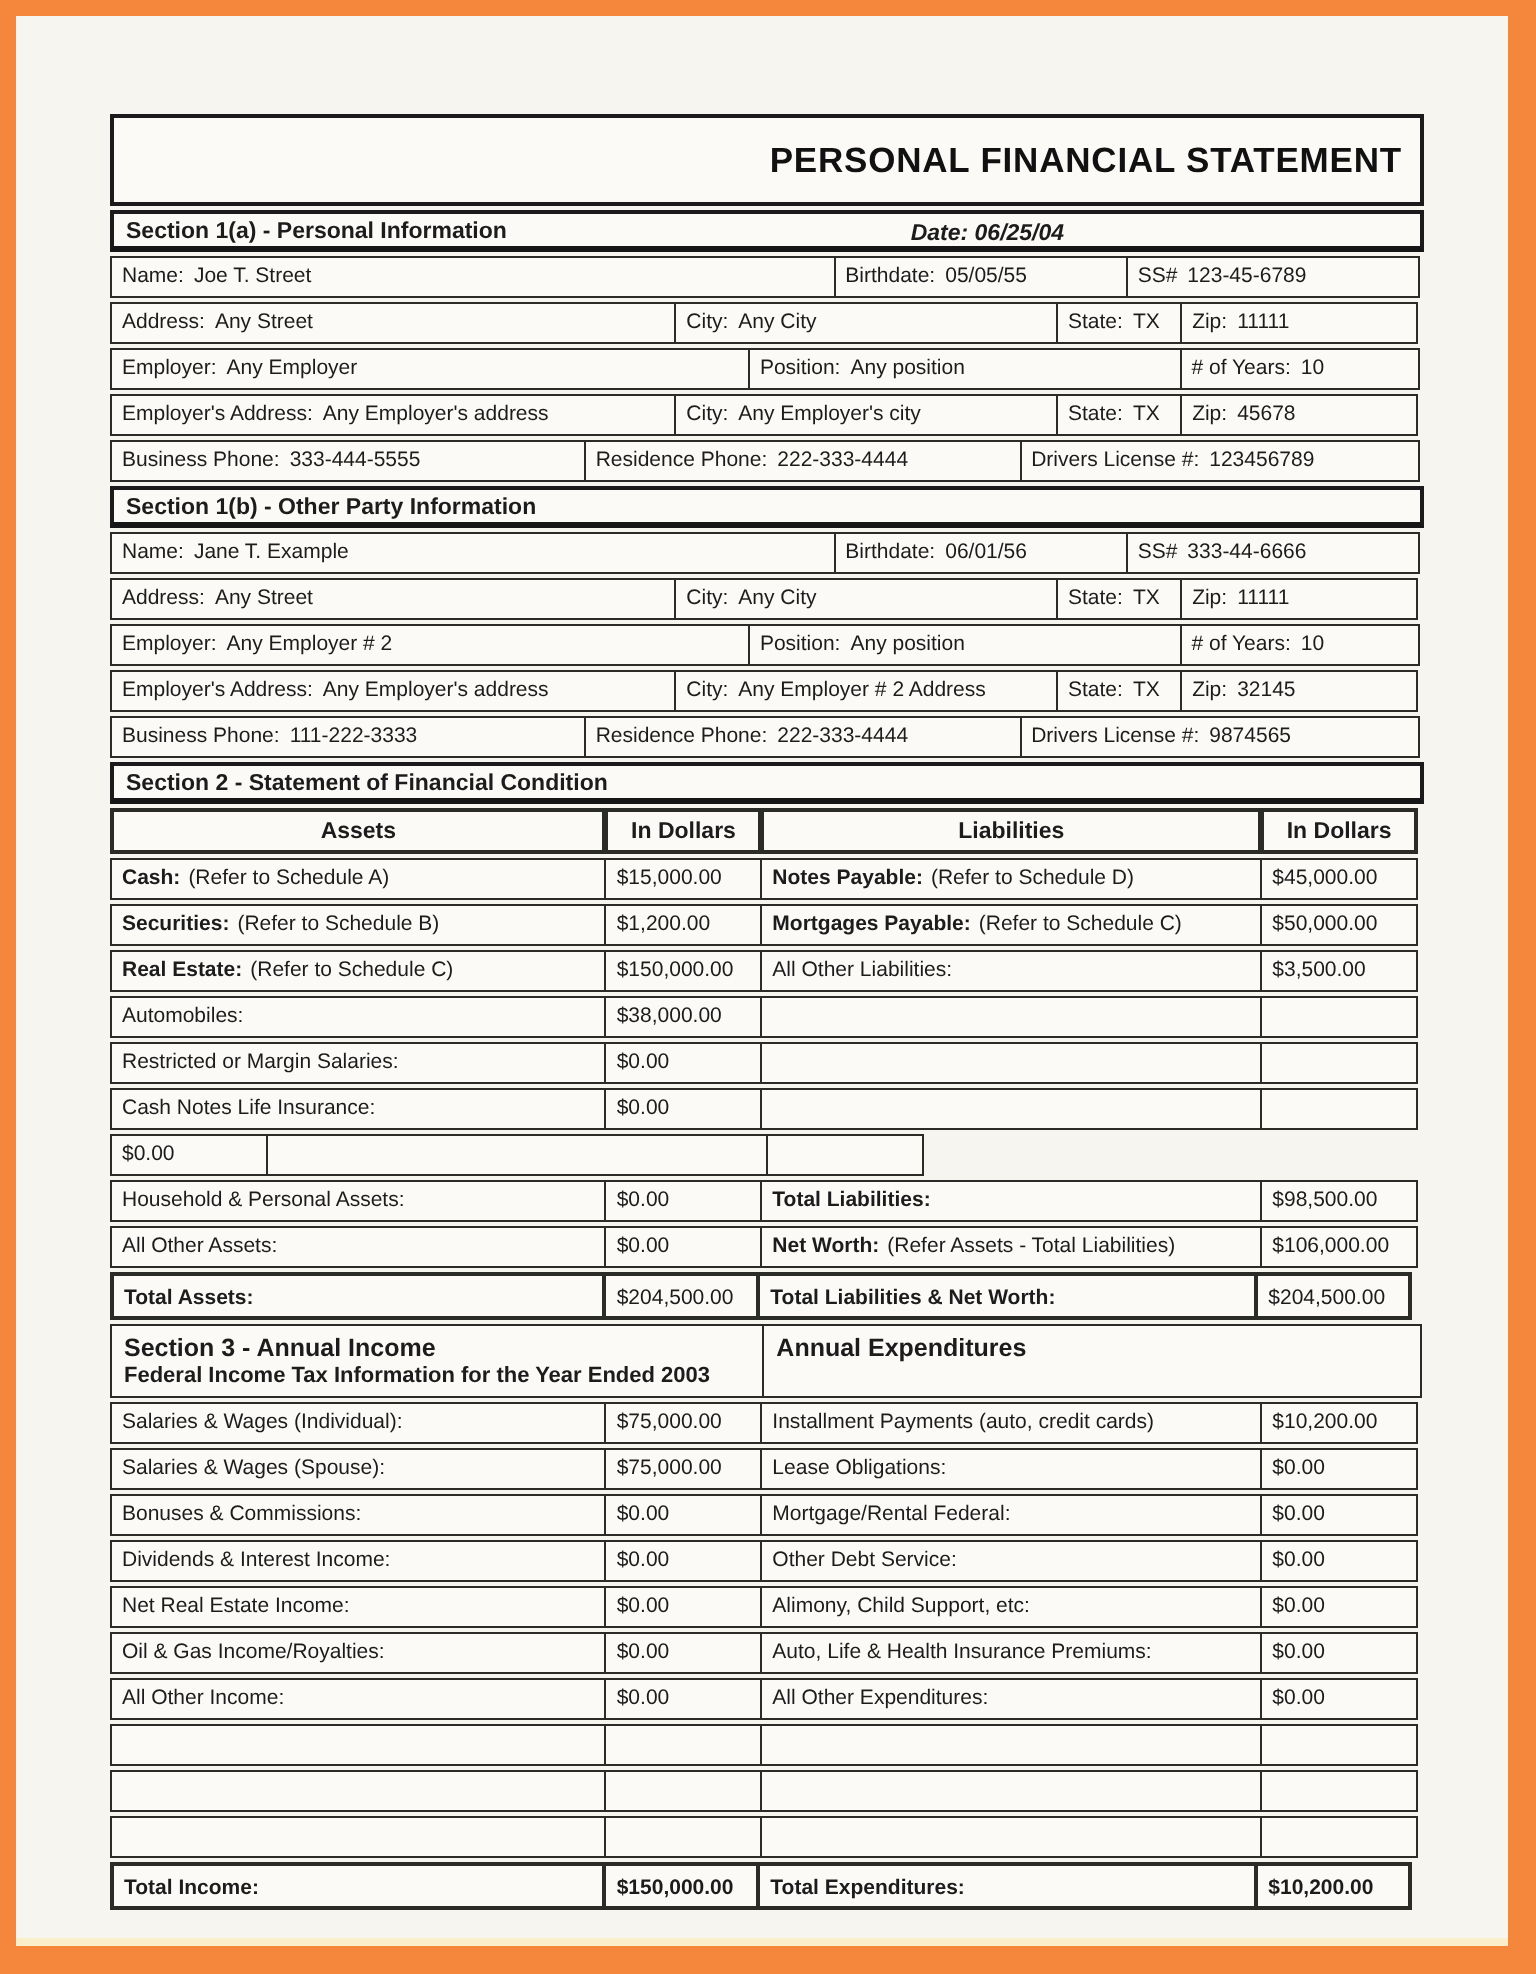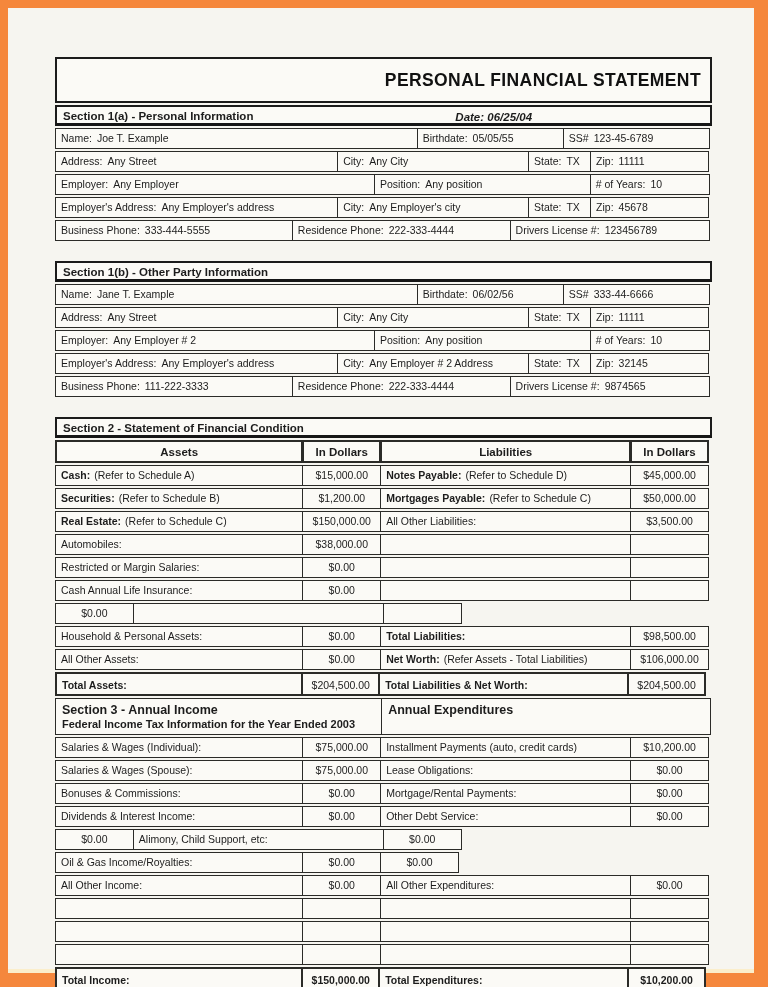"Joe T. Example" span { text: Example -> Street }
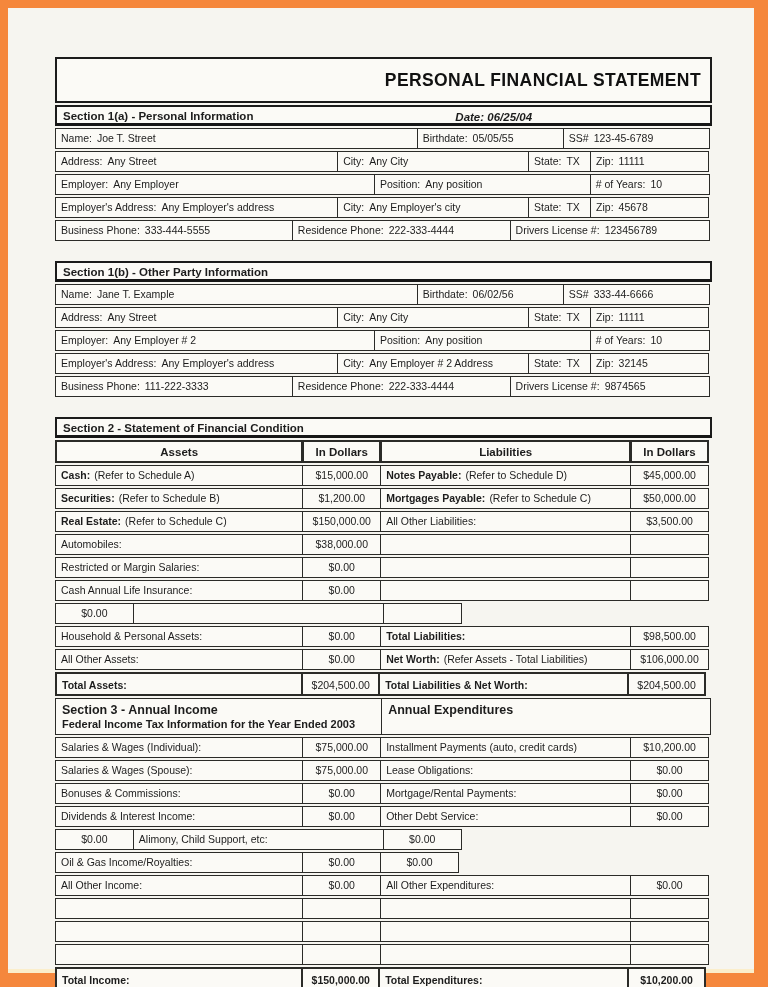"Section 1(b) - Other Party" .mt6 { margin-top: 20px -> 2px }
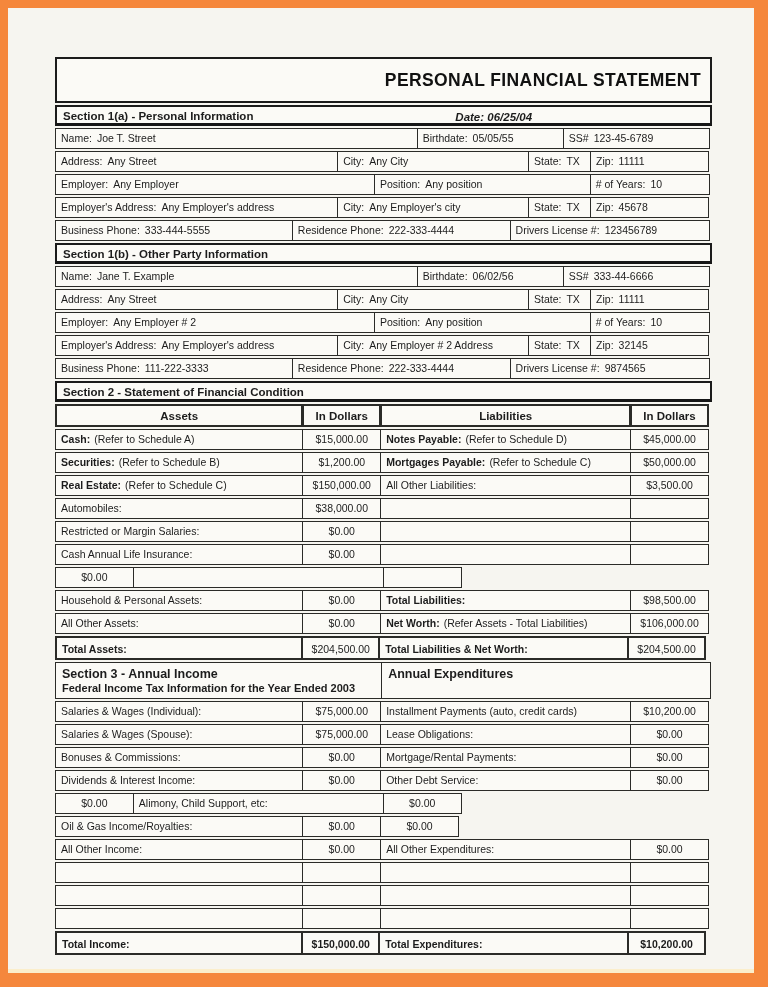"06/02/56" span { text: 06/02/56 -> 06/01/56 }
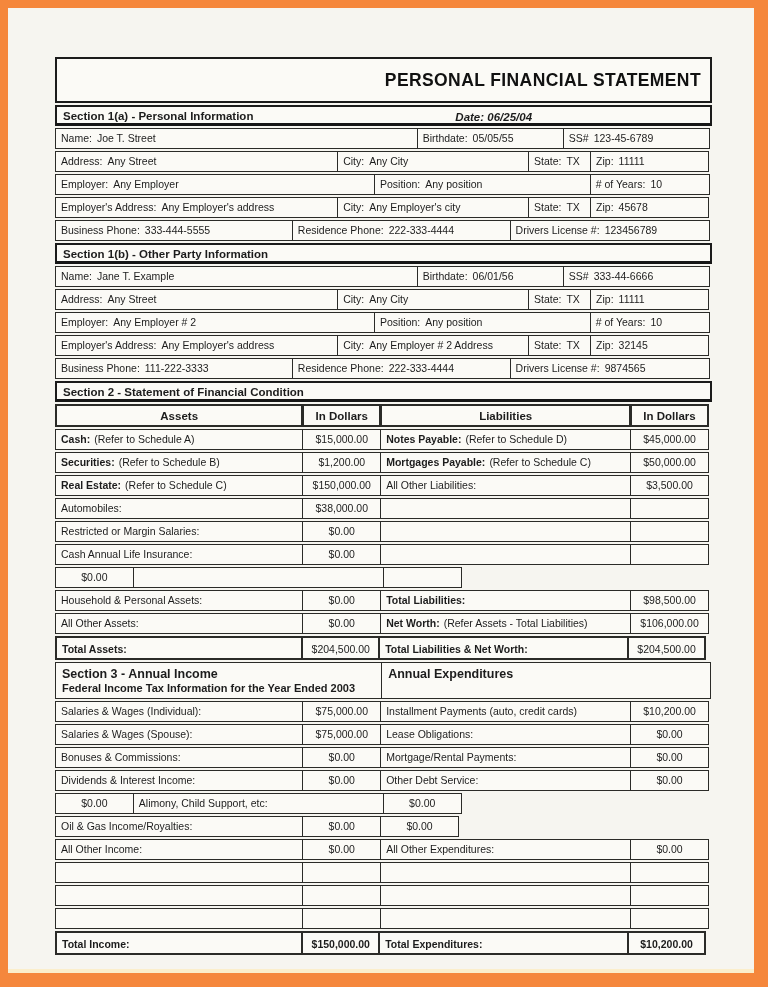"$15,000.00" .amt { text-align: center -> left }
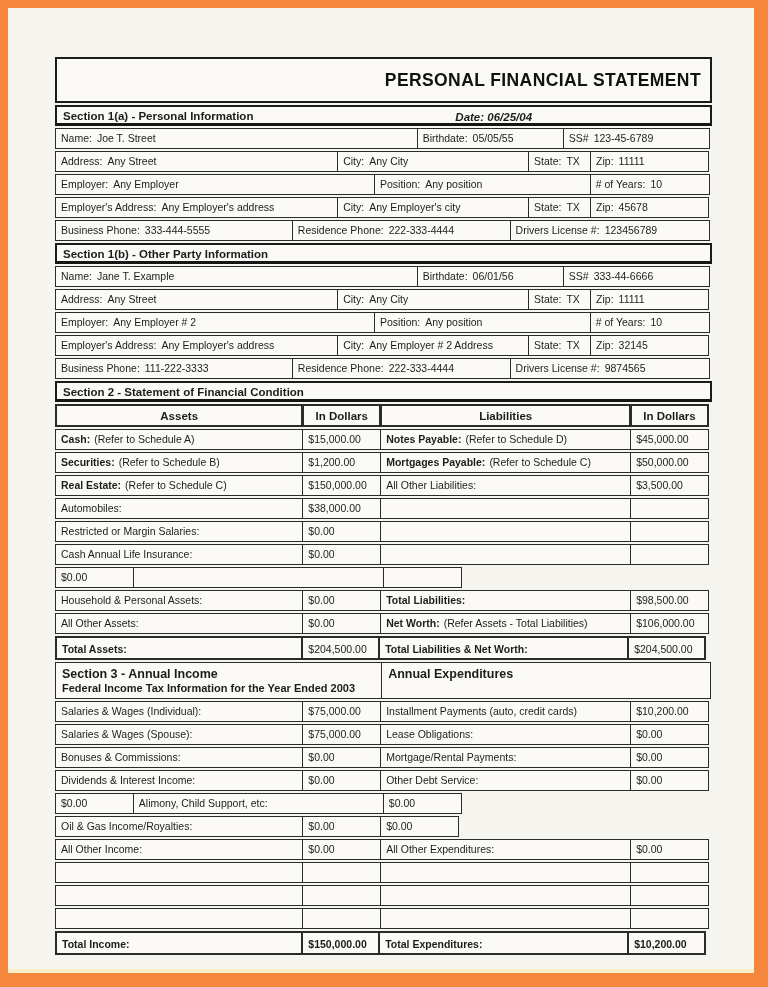"Cash Annual Life Insurance:" div.cell { text: Annual -> Notes }
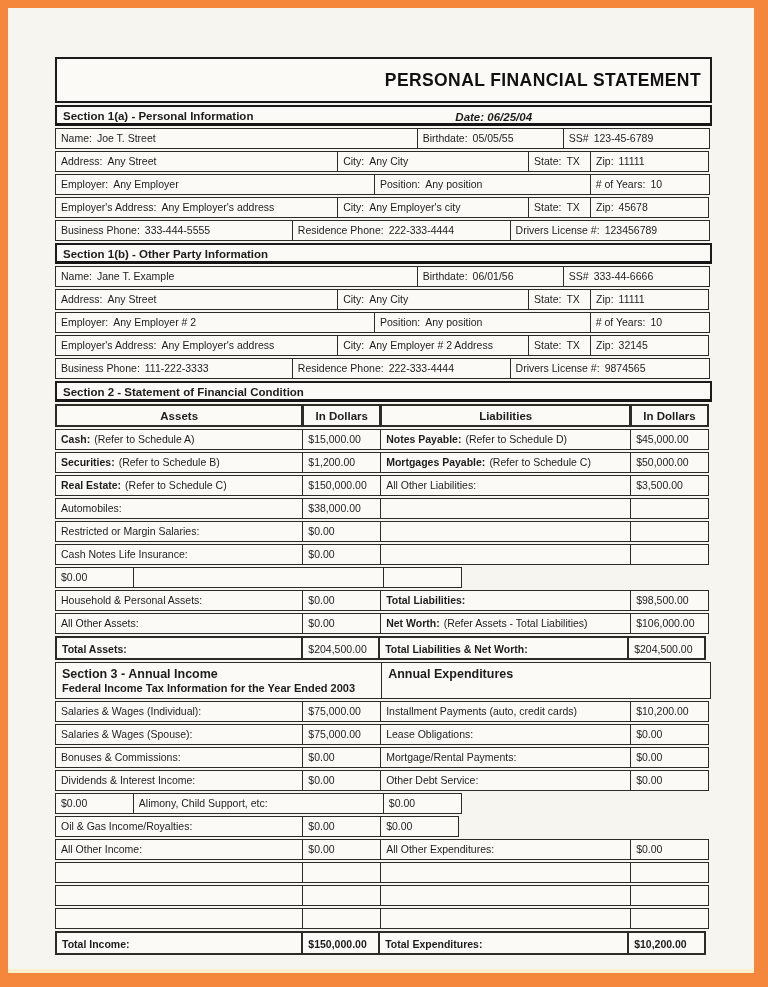"Mortgage/Rental Payments:" div.cell { text: Payments -> Federal }
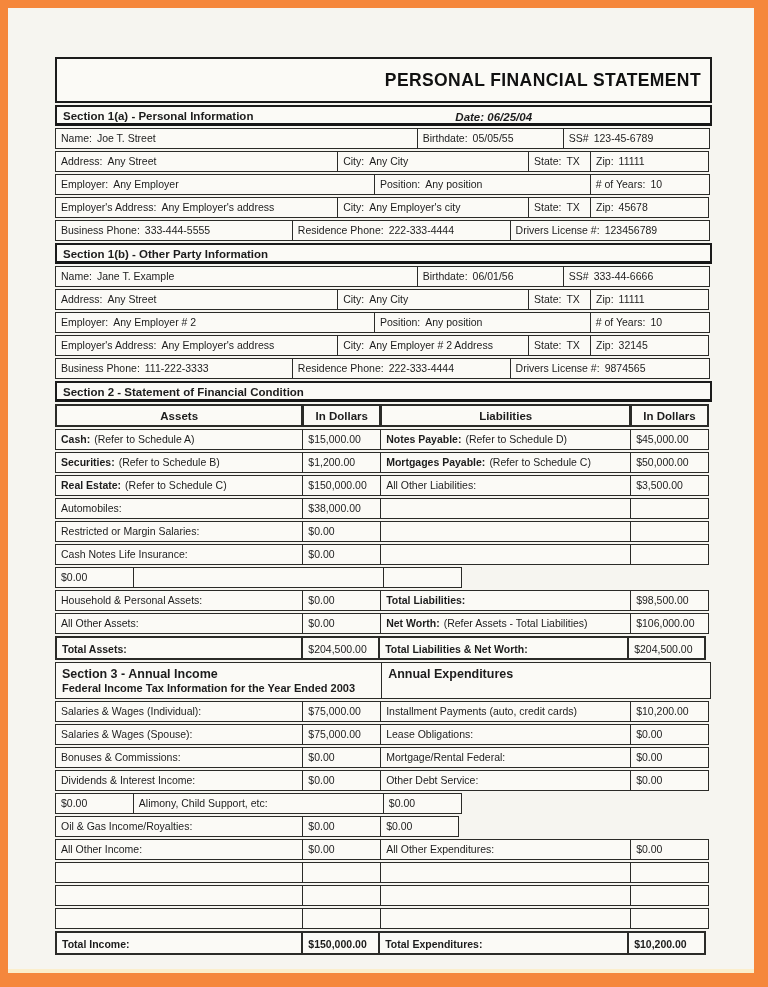"Net Real Estate Income:" div.cell { html: none -> <div>Net Real Estate Income:</div> }
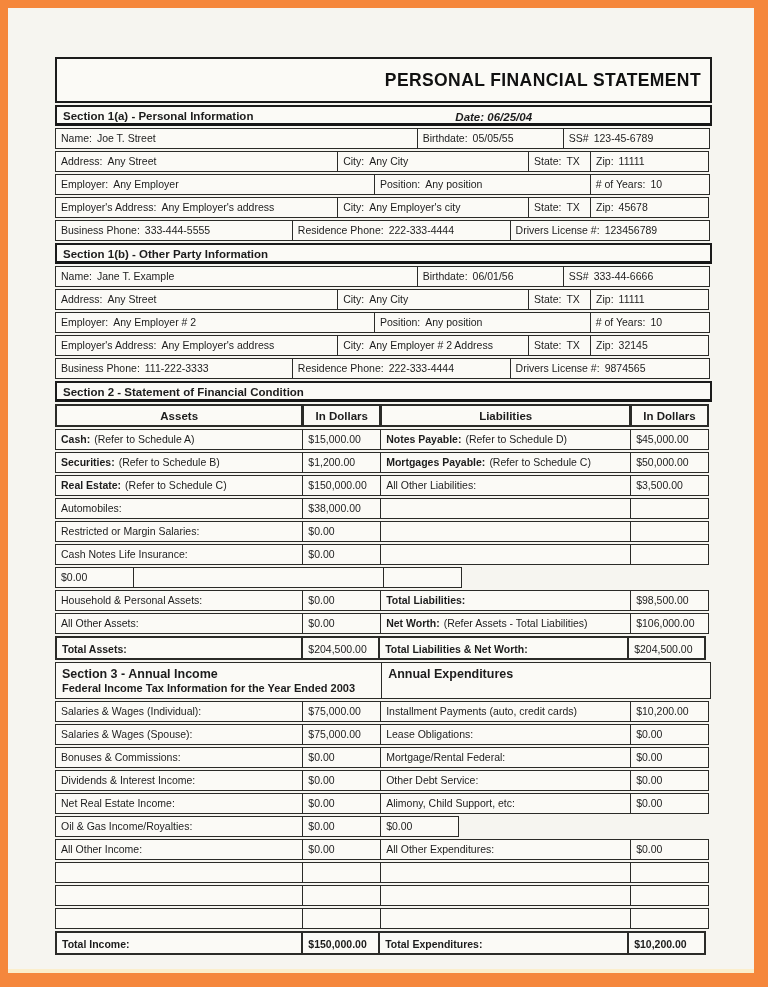"Auto, Life & Health Insurance" div.cell { html: none -> <div>Auto, Life &amp; Health Insurance Premiums:</div> }
